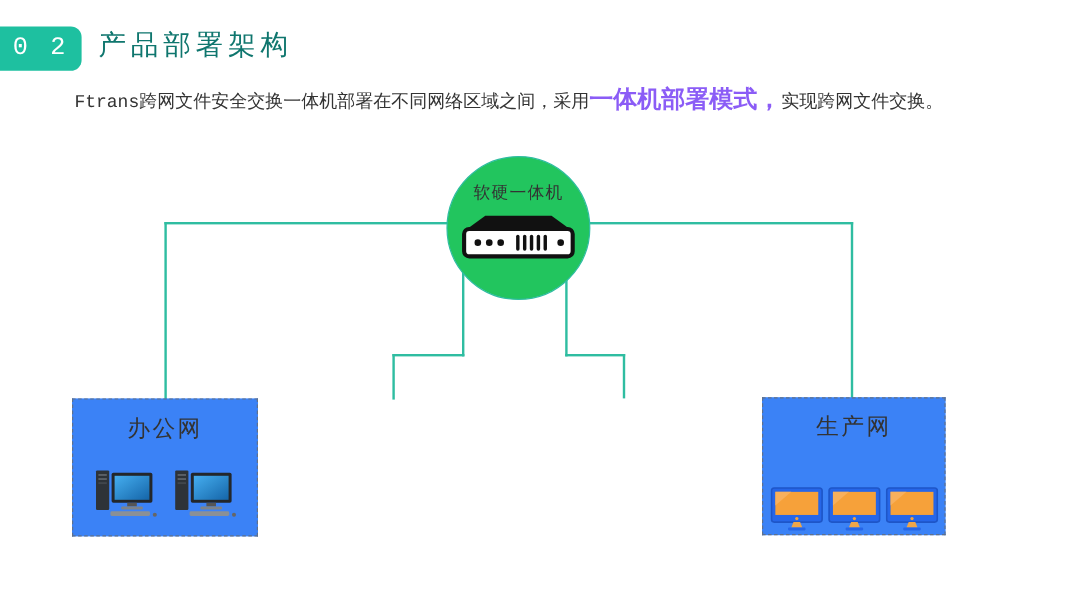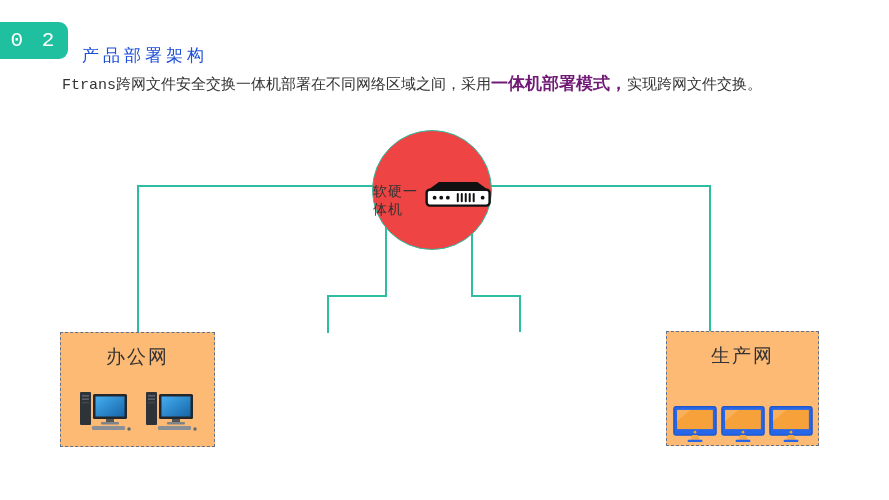"产品部署架构" .page-title { color: #1d4ed8 -> #0f766e; font-size: 17px -> 23px; top: 44px -> 22px }
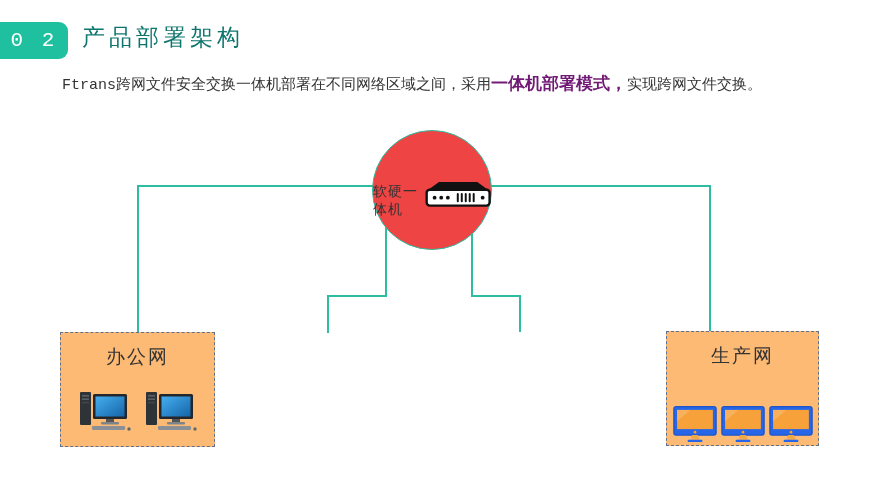"一体机部署模式，" .desc .hl { color: #701a75 -> #8b5cf6; font-size: 17px -> 20px }
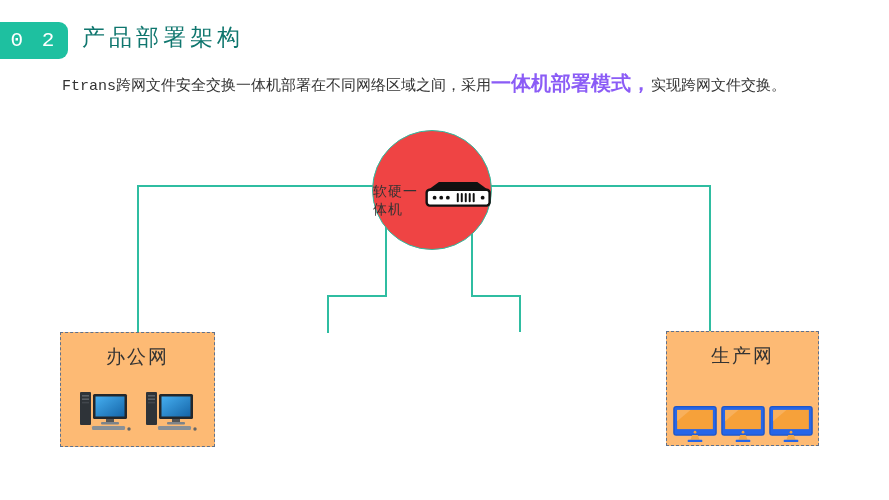"软硬一体机" .hub { background: #ef4444 -> #22c55e; flex-direction: row -> column }
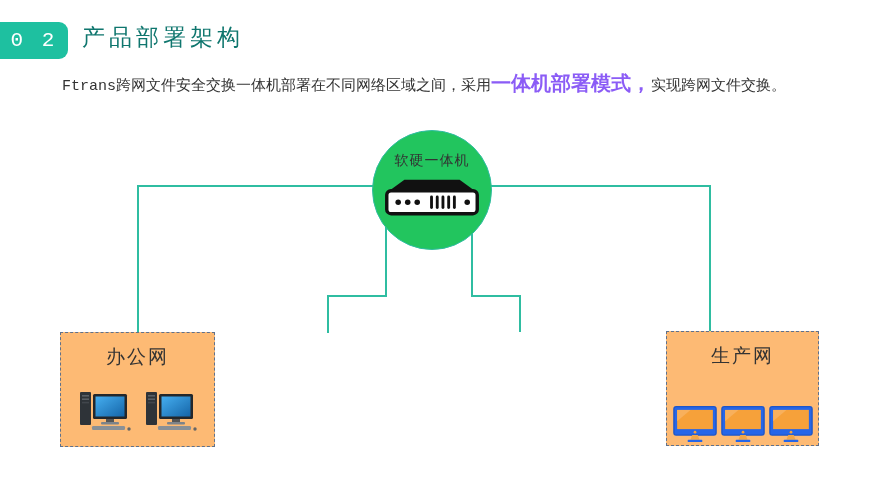"办公网" .netbox { background: #fdba74 -> #3b82f6 }
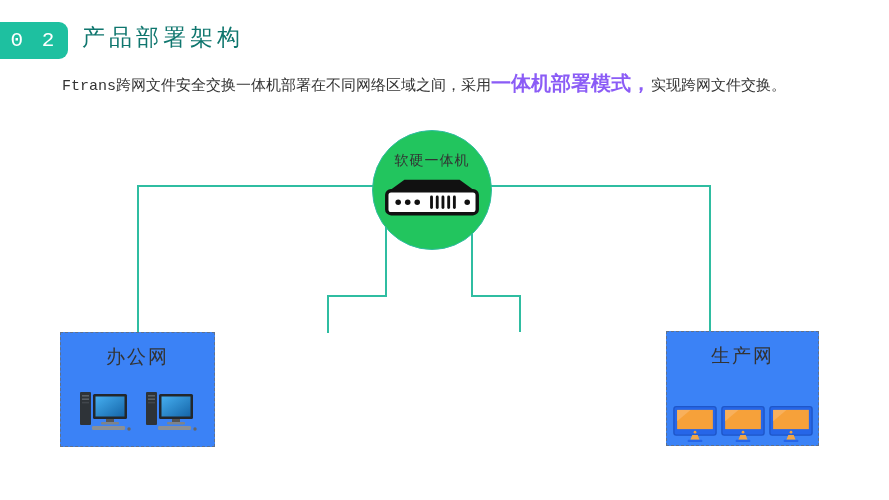"生产网" div.netbox { left: 666px -> 635px }
